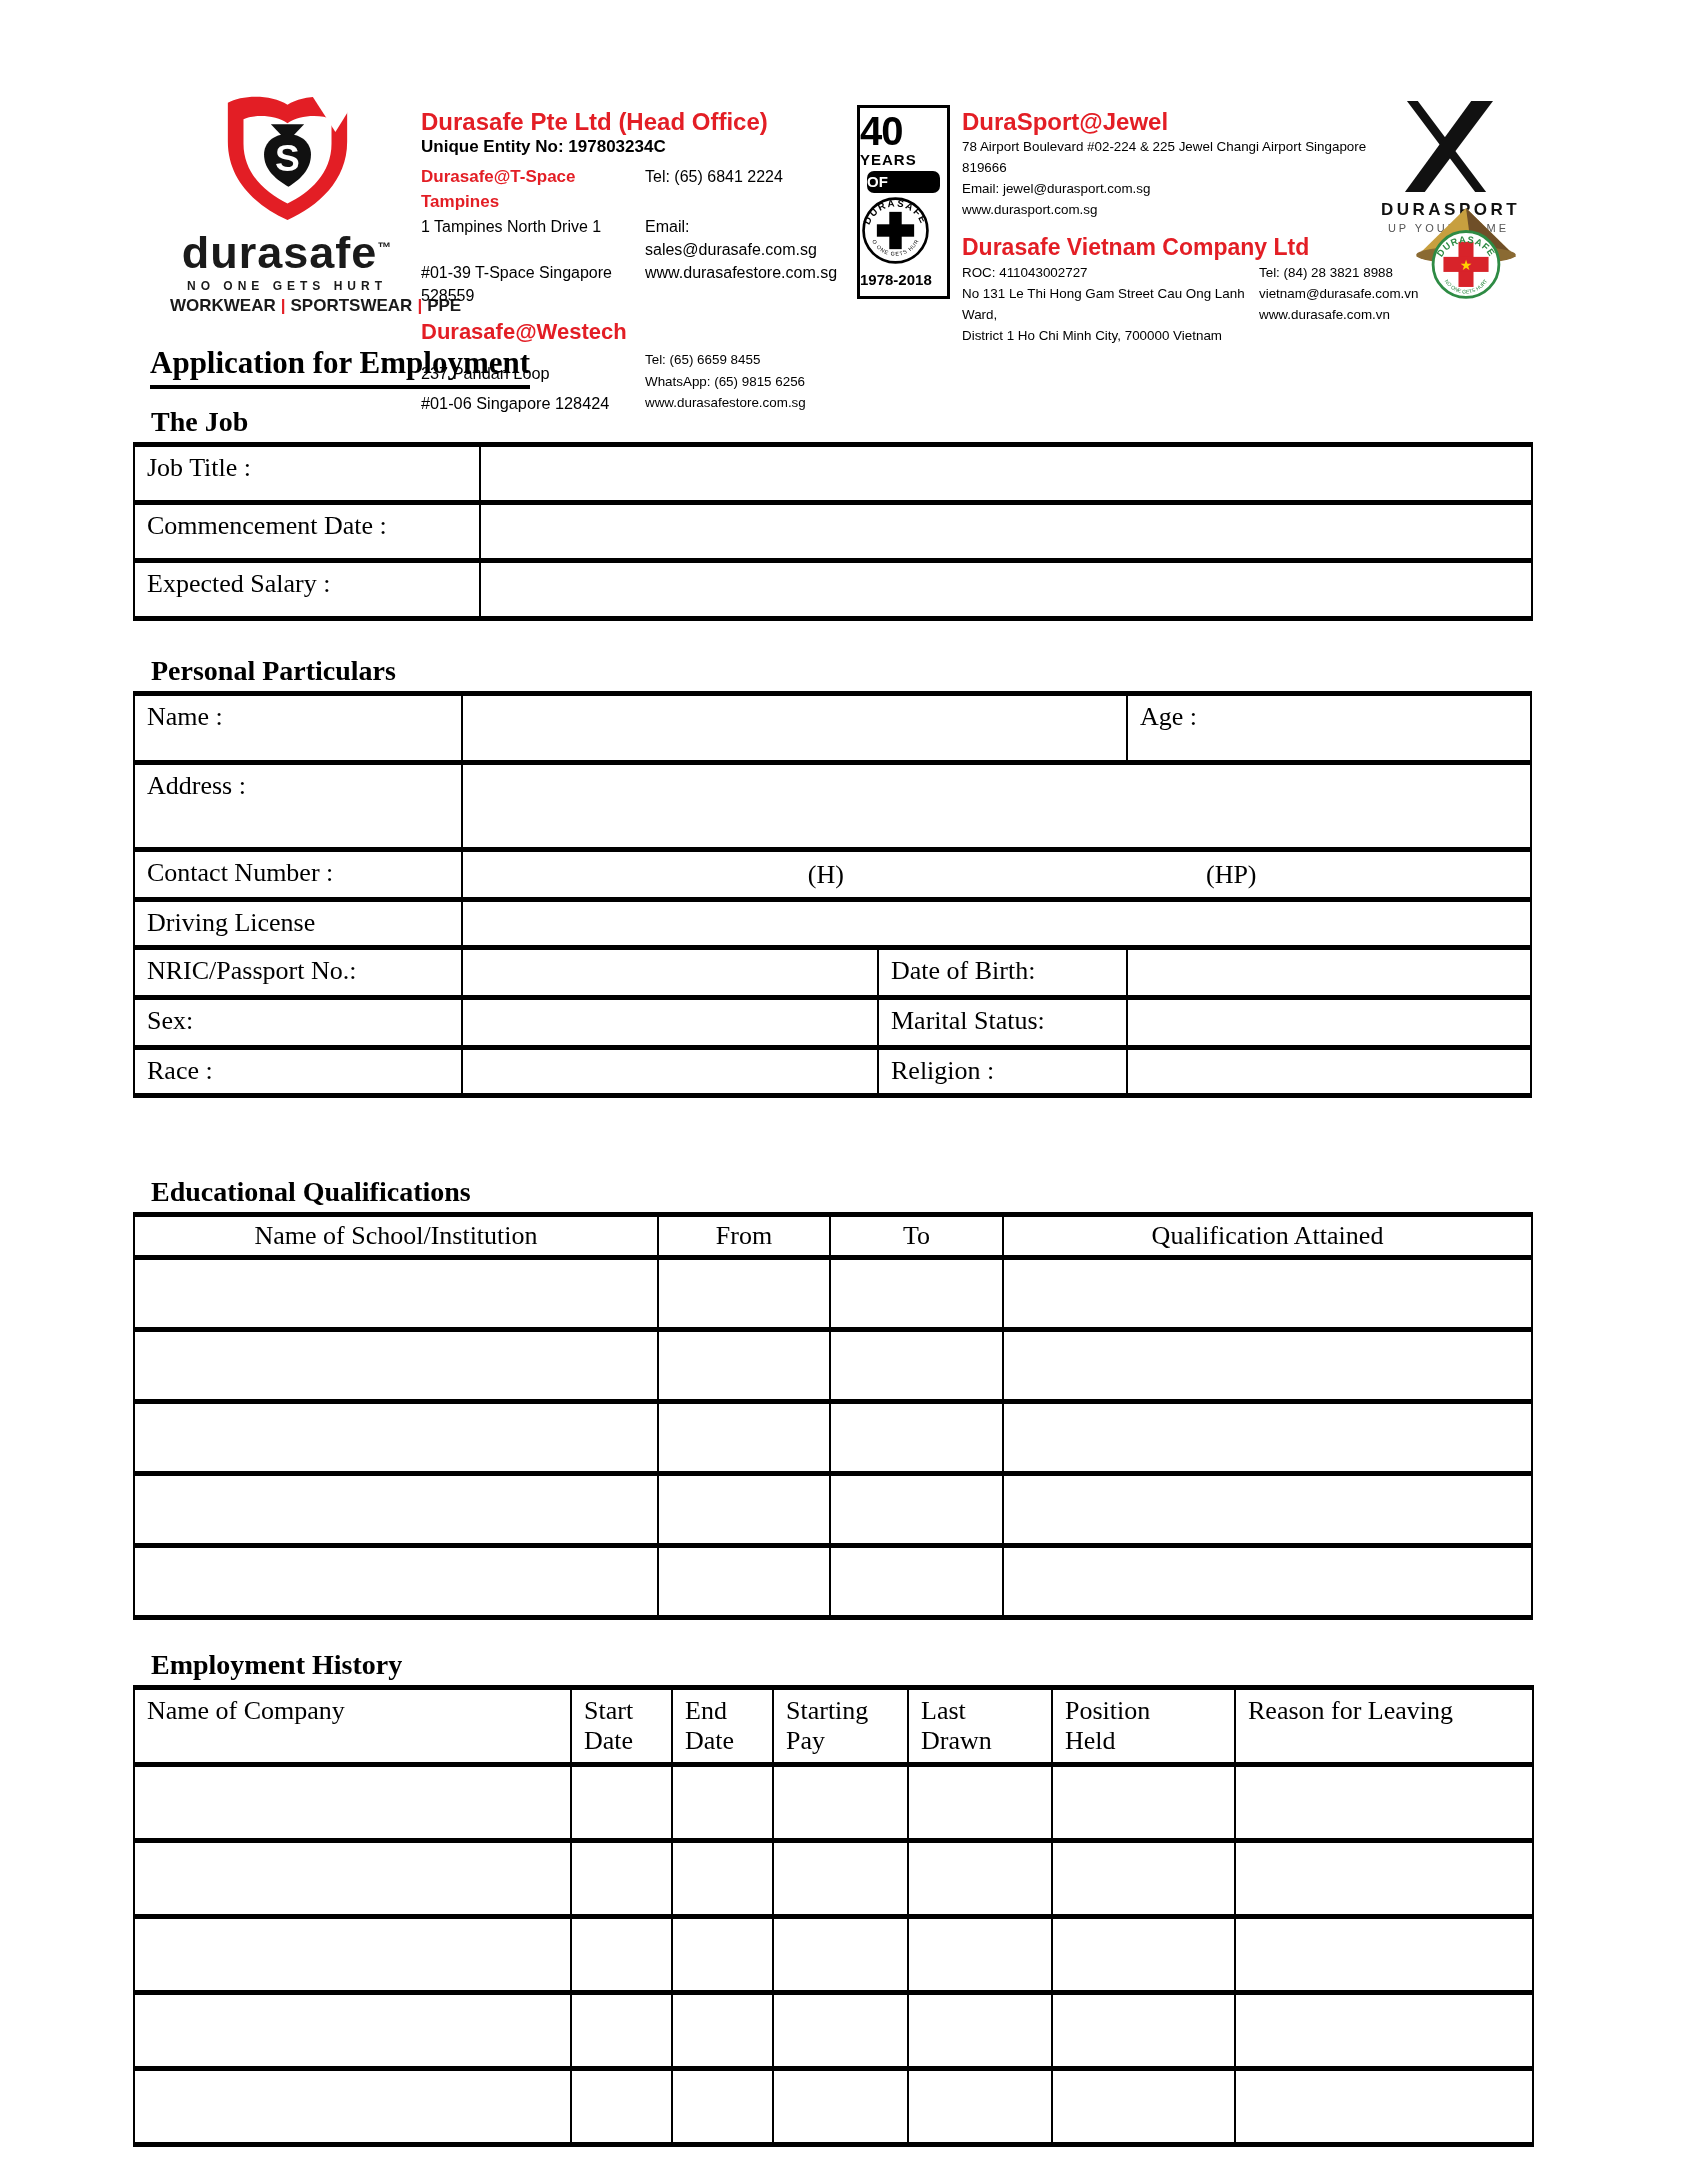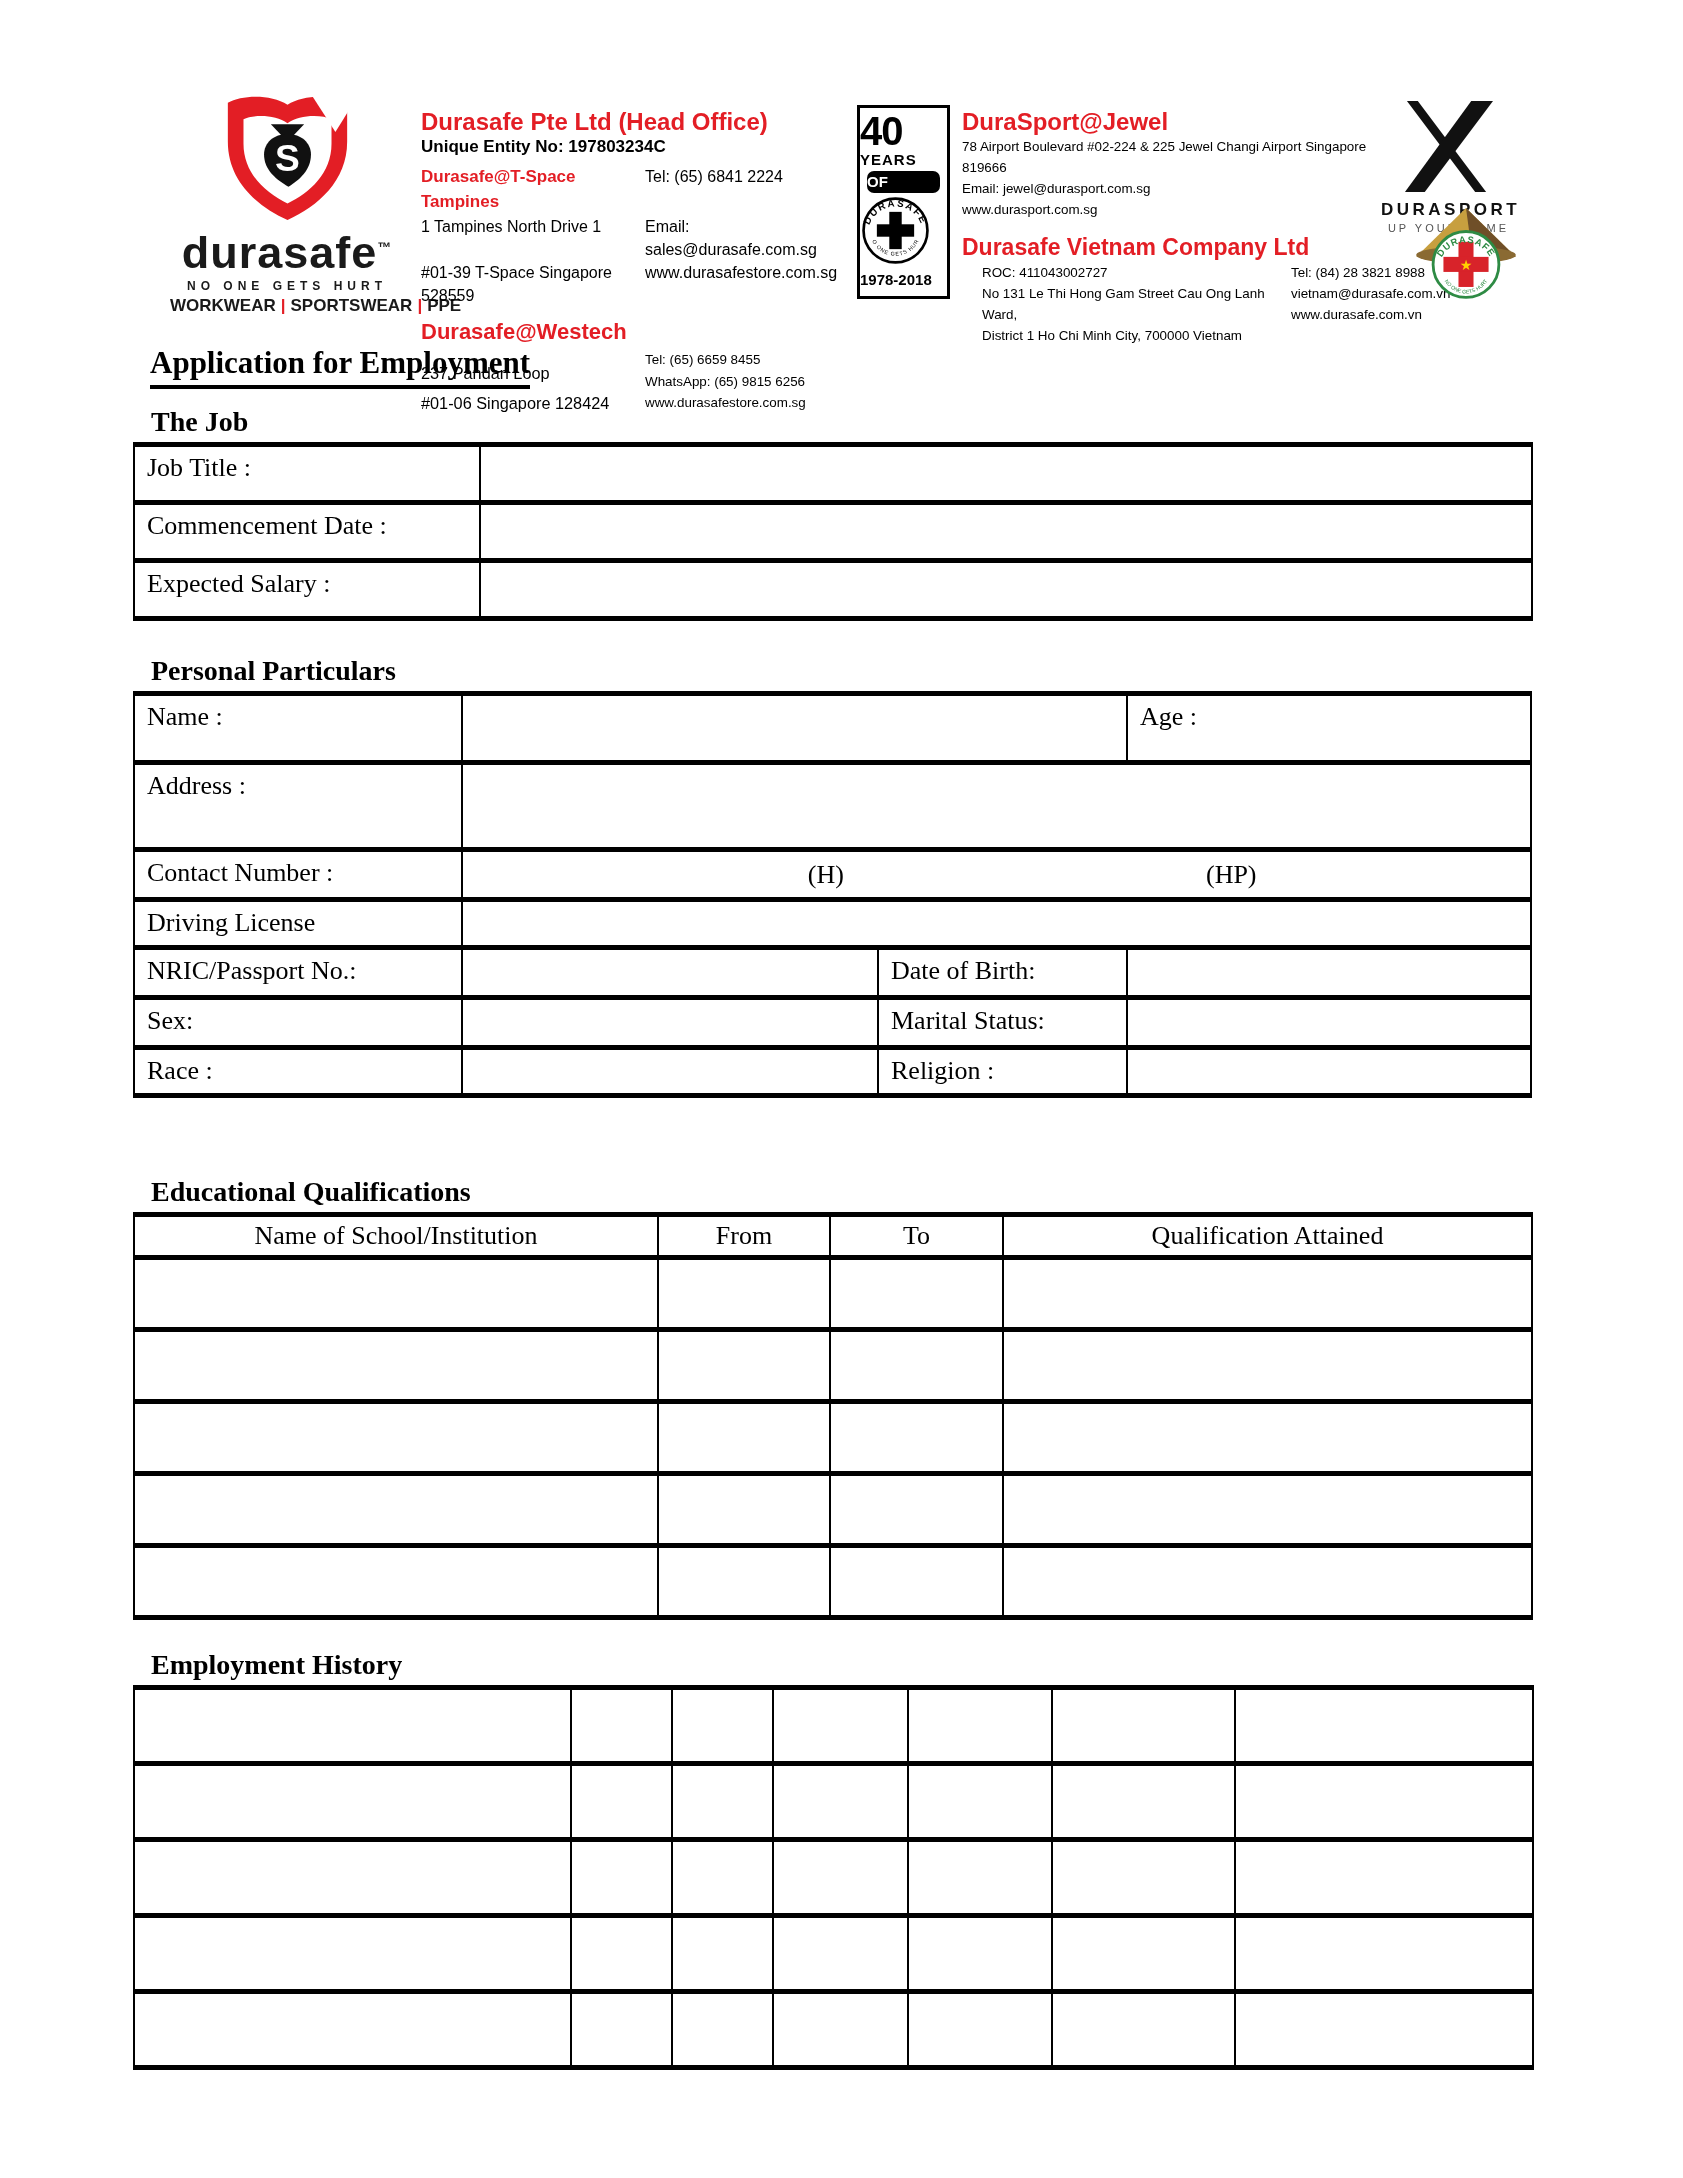"ROC: 411043002727" .grid3 { column-gap: 12px -> 0; margin-left: 20px -> none }
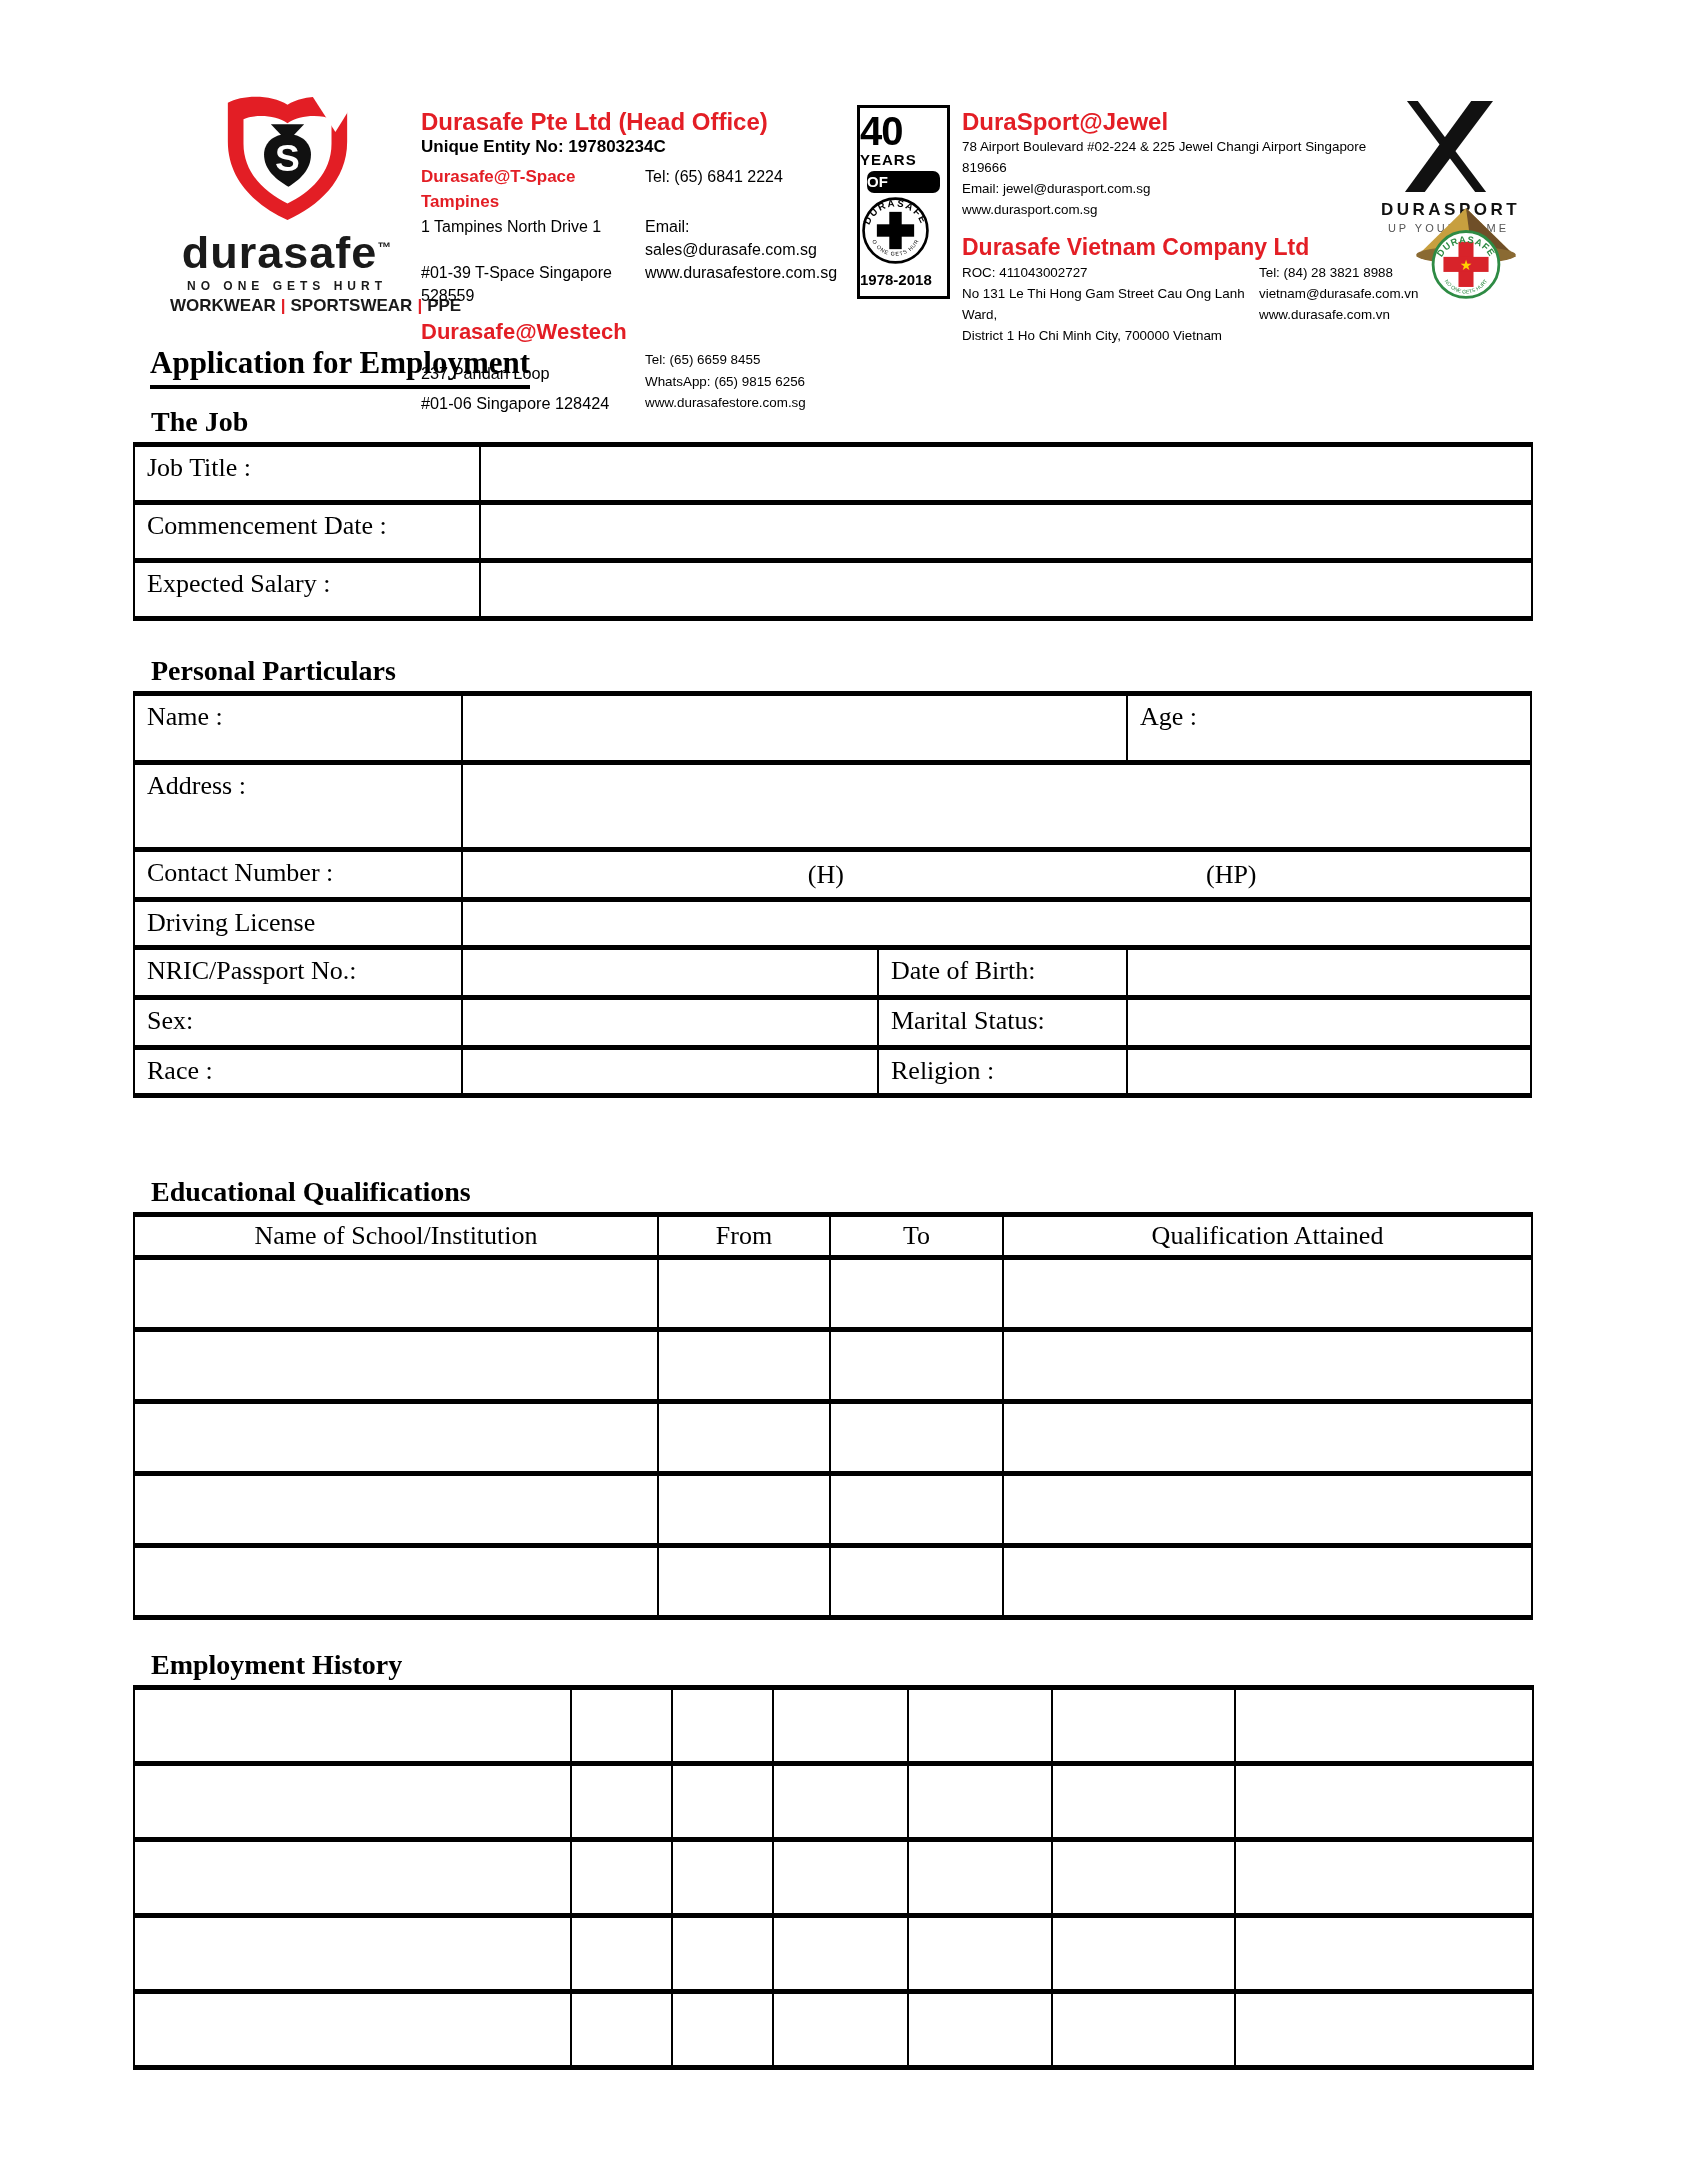"Name of Company" tr { html: none -> <tr> <th>Name of Company</th> <th><span>Start Date</span></th> <th><span>End Date</span></th> <th><span>Starting Pay</span></th> <th><span>Last Drawn</span></th> <th><span>Position Held</span></th> <th>Reason for Leaving</th> </tr> }
